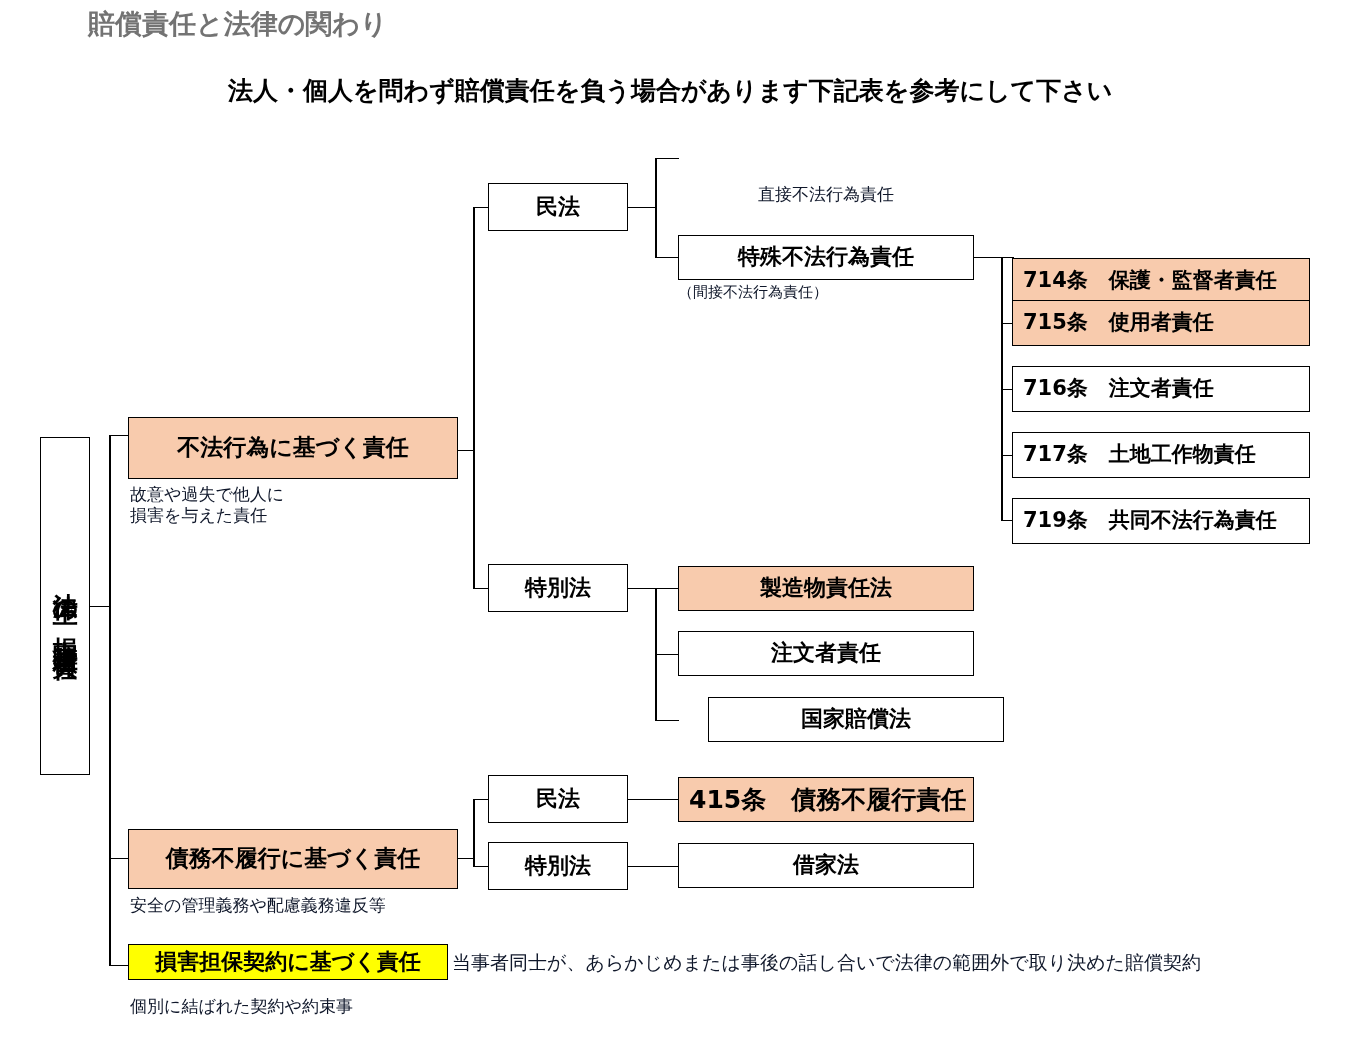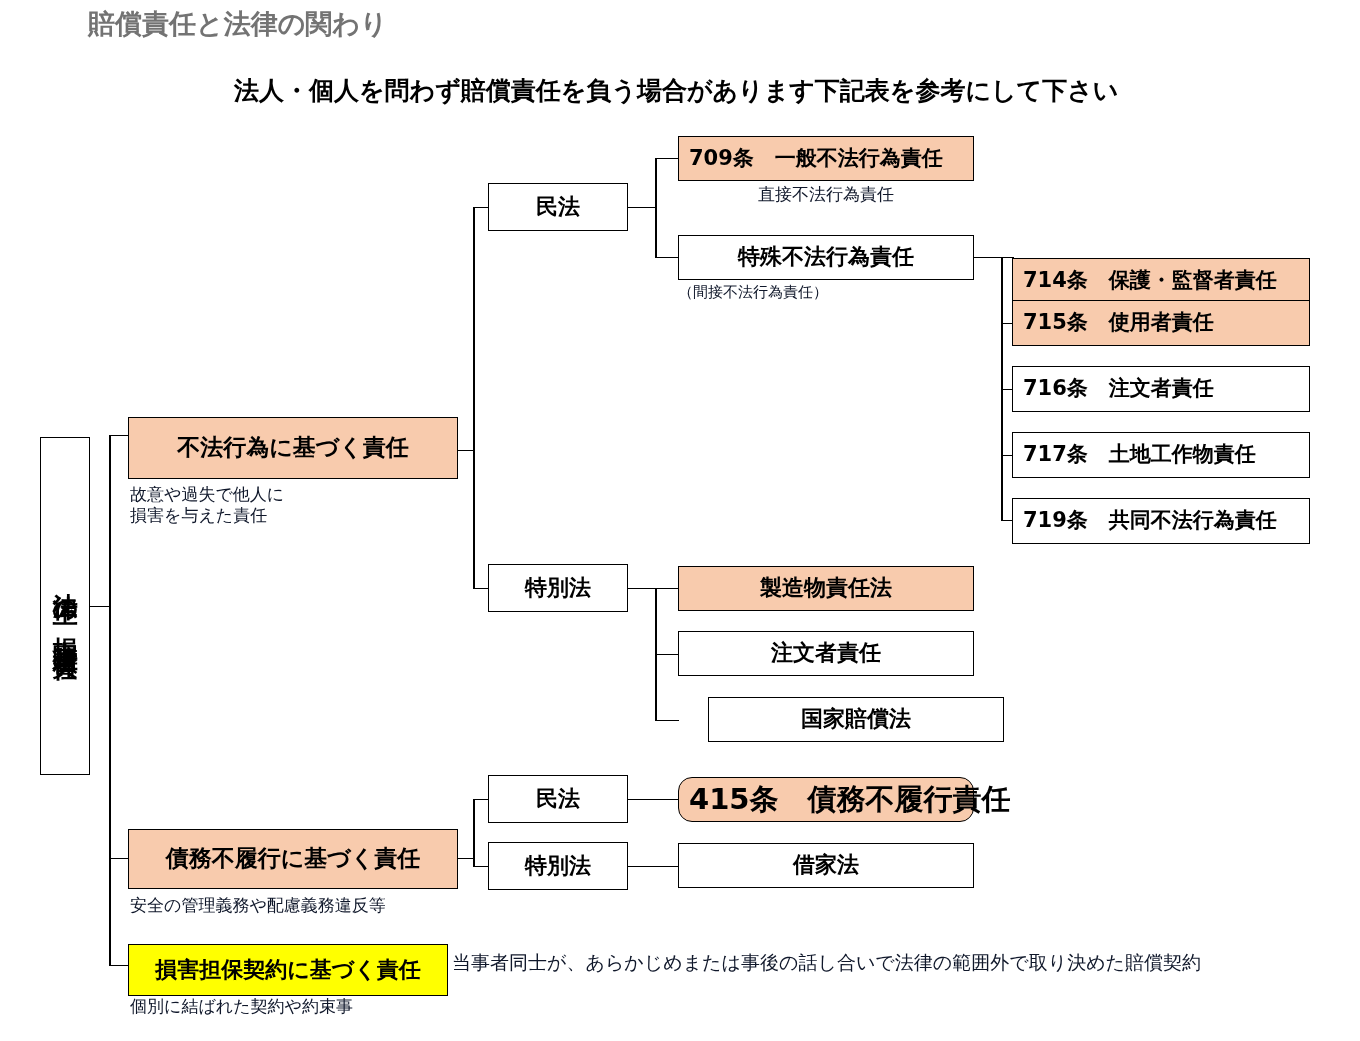"法人・個人を問わず賠償責任を負う場合があります下記表を参考にして下さい" .subtitle { left: 234px -> 228px }
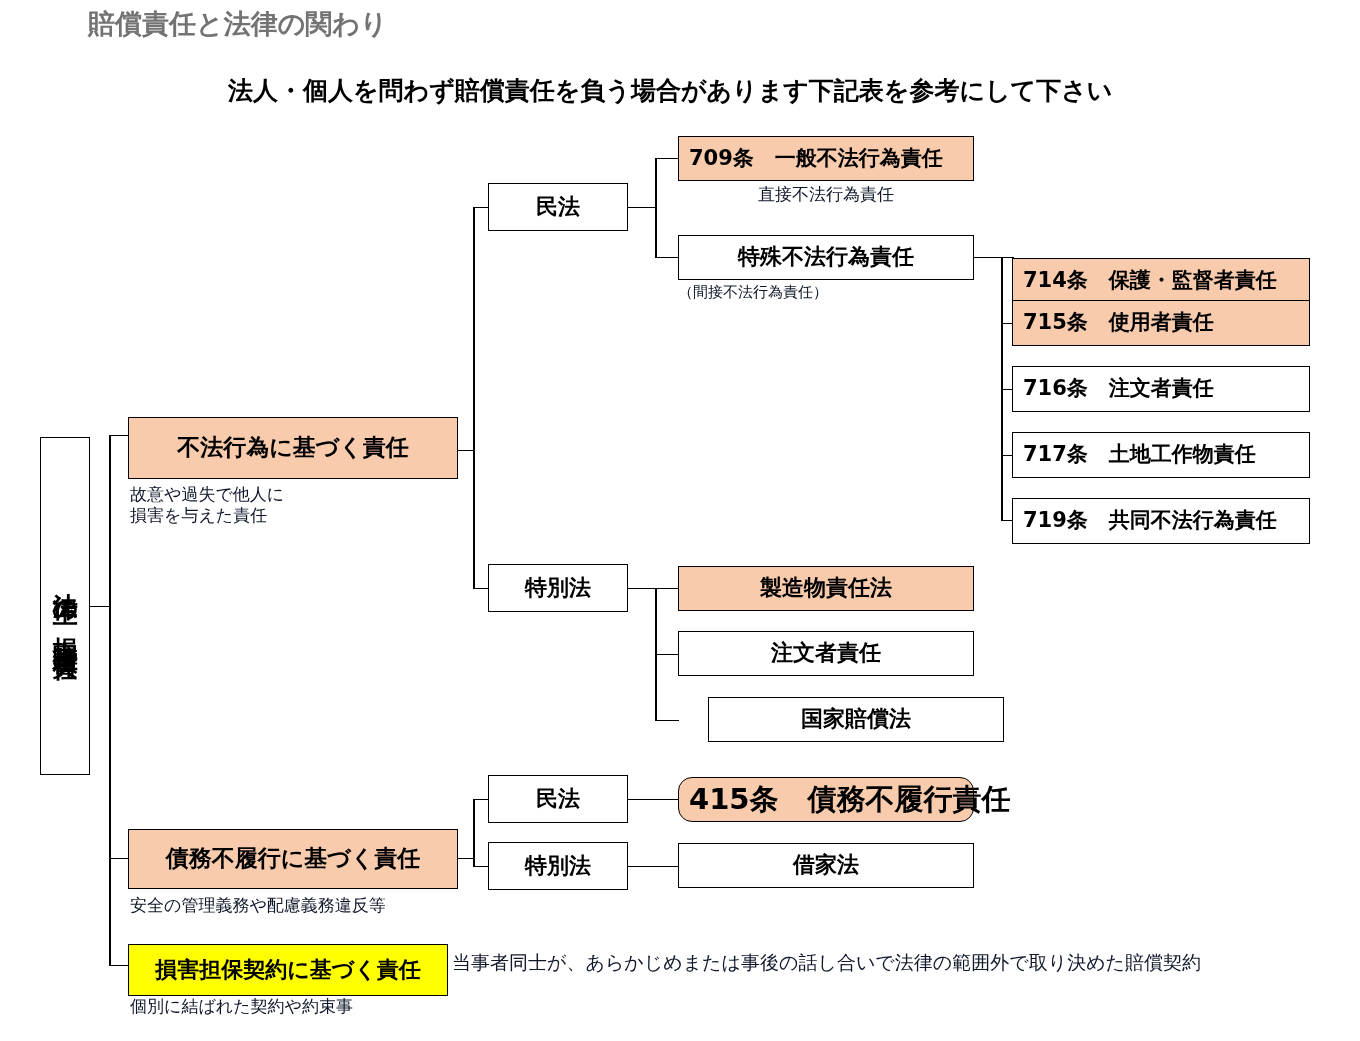"709条 一般不法行為責任" div.box { html: <div>709条 一般不法行為責任</div> -> none }
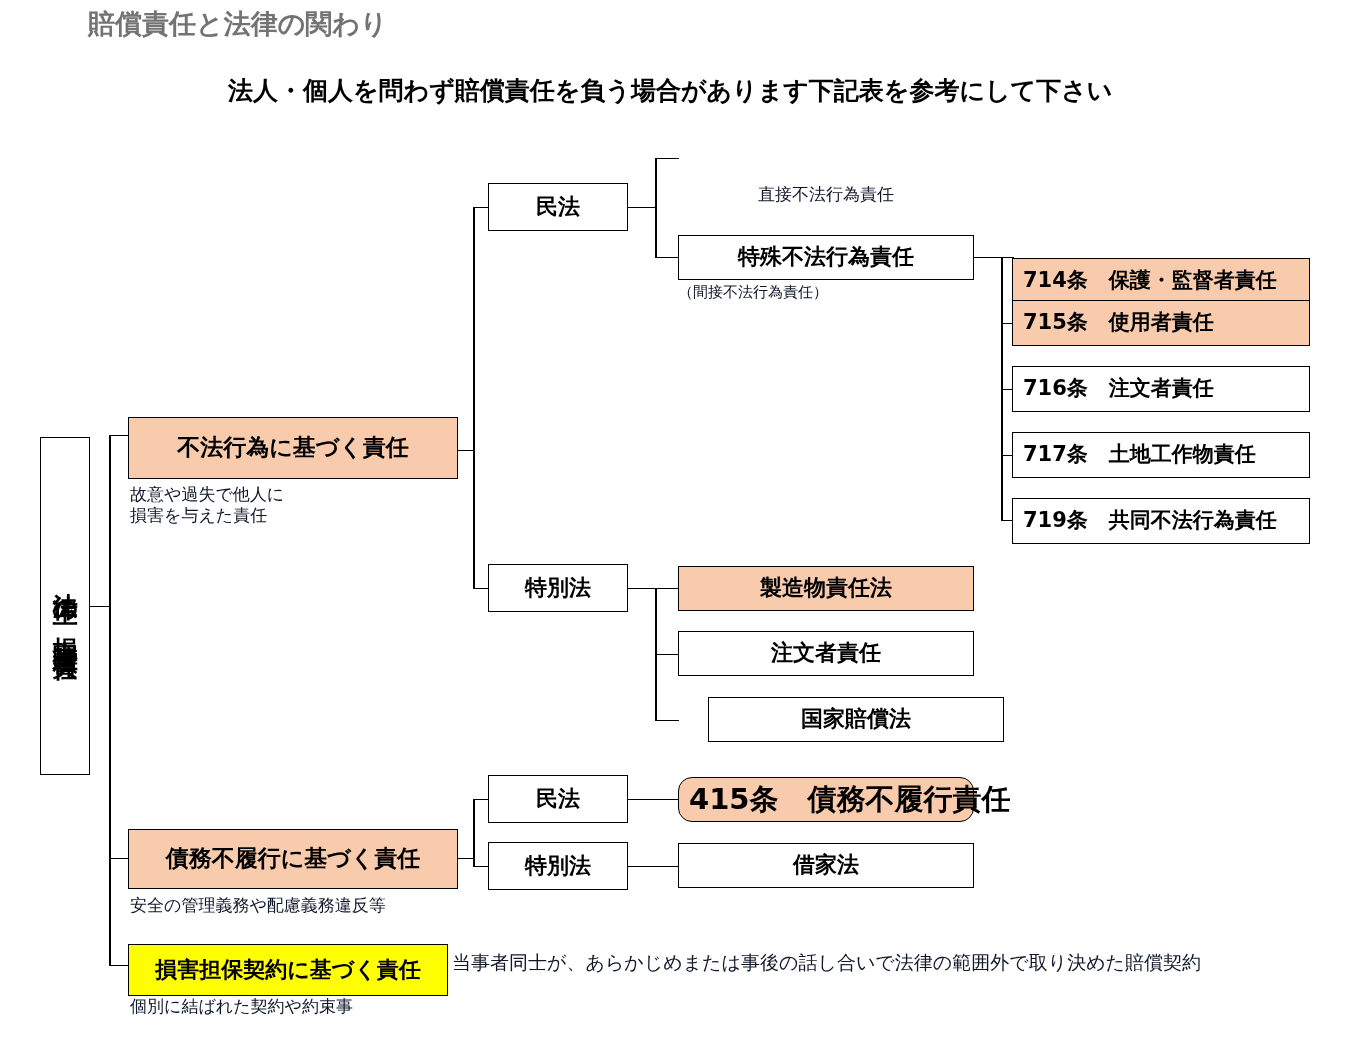"415条 債務不履行責任" div.box { border-radius: 14px -> none; font-size: 29px -> 25px }
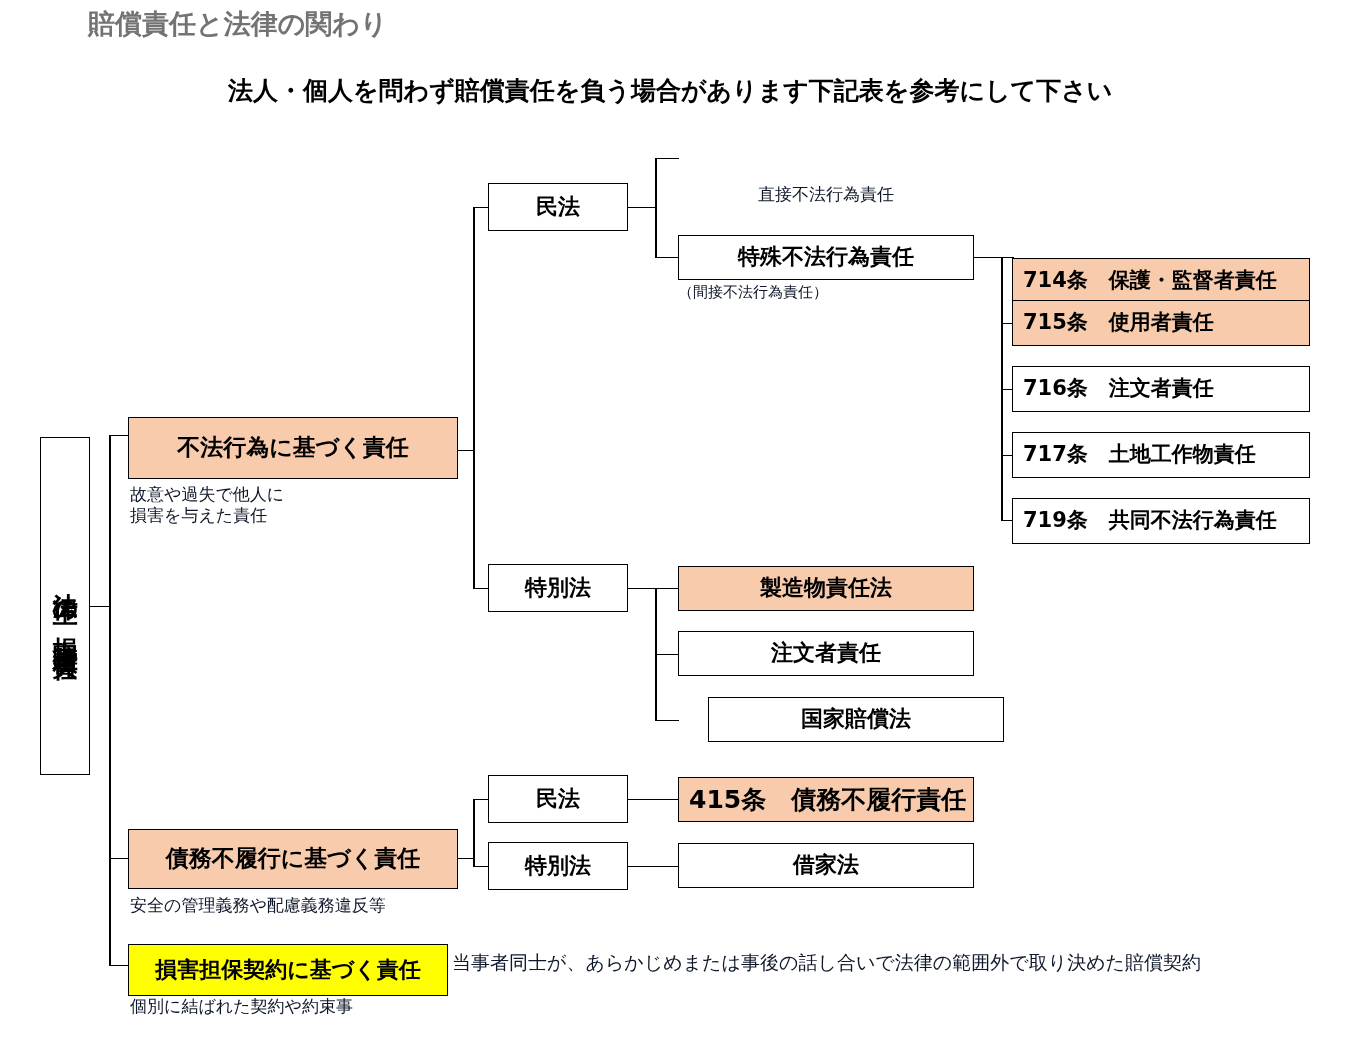"損害担保契約に基づく責任" div.box { height: 52px -> 36px }
